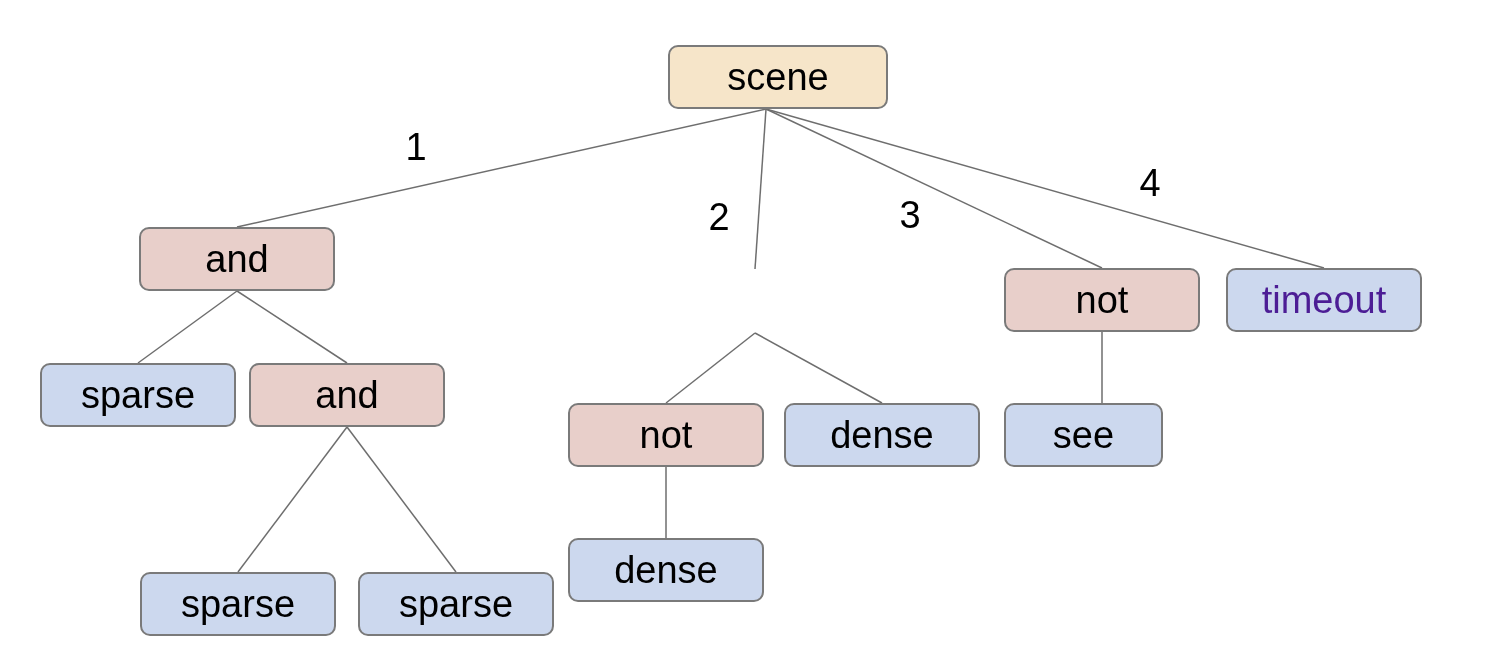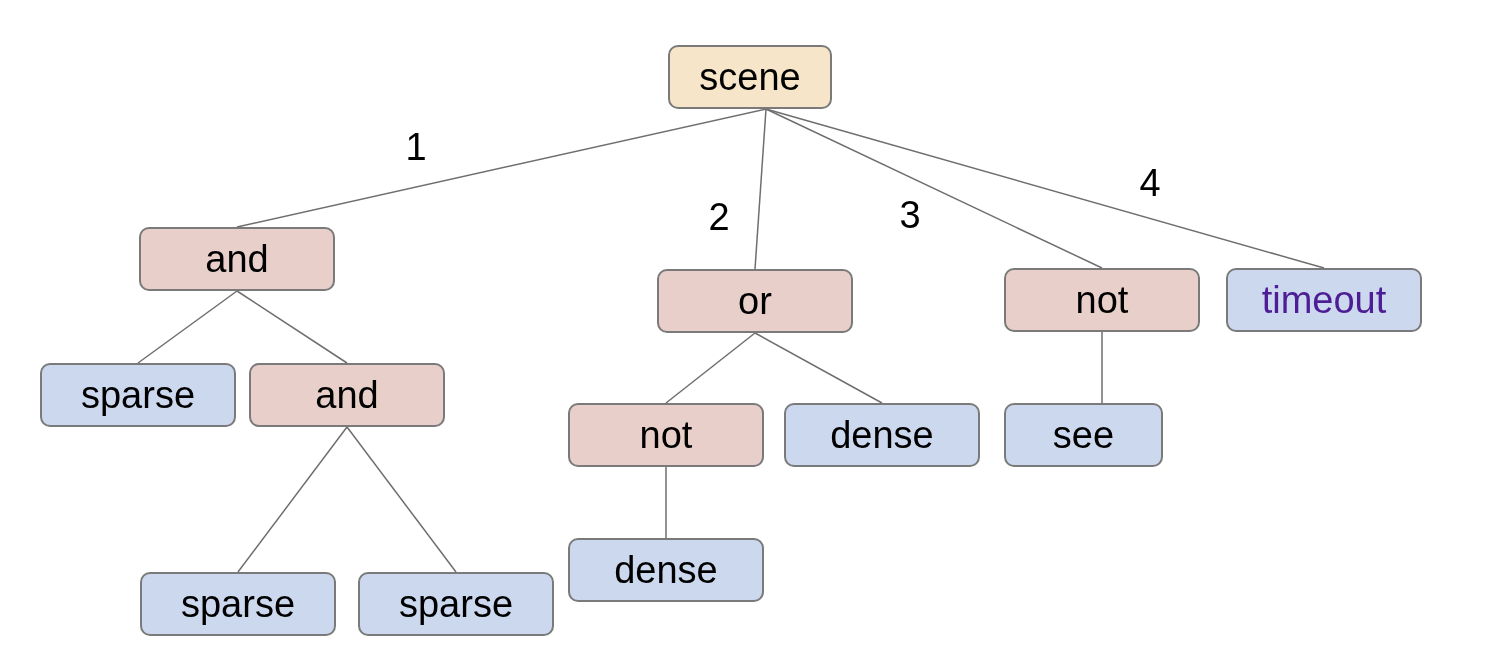"scene" div.node { width: 164px -> 220px }
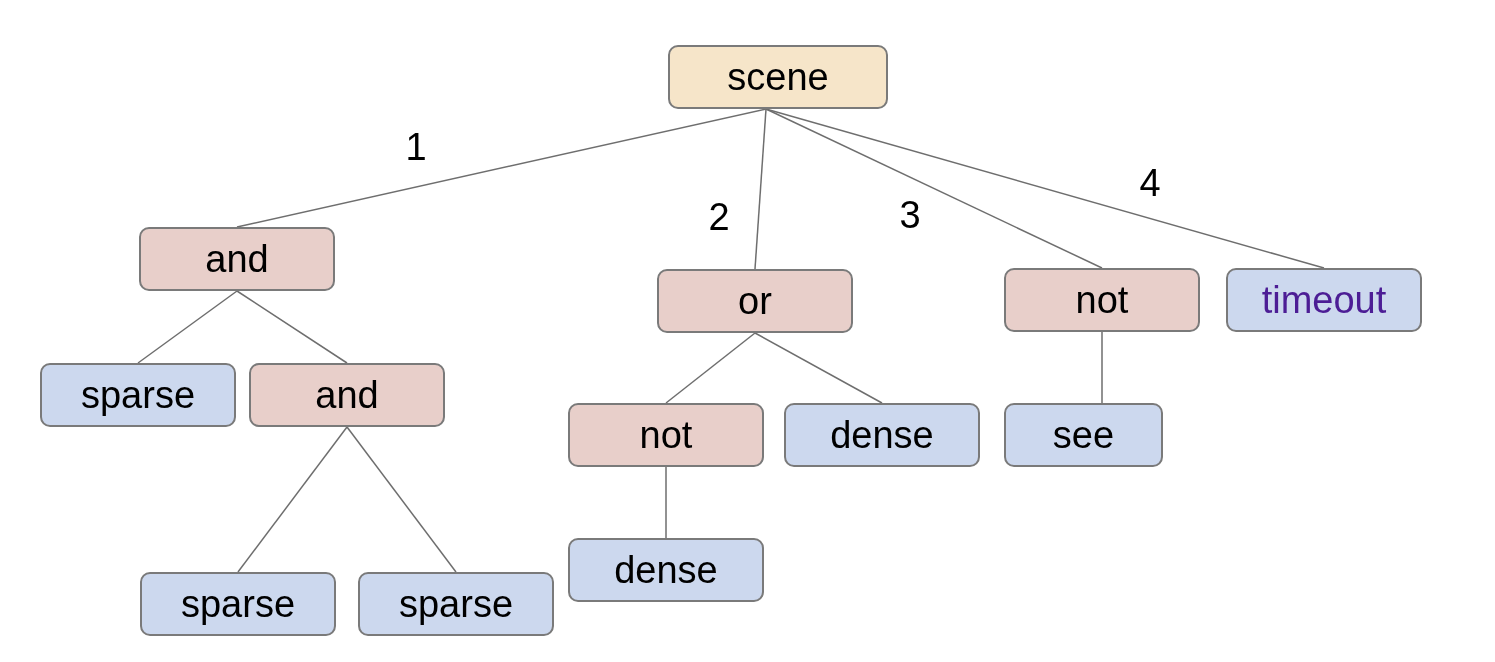"or" div.node { html: <div>or</div> -> none }
